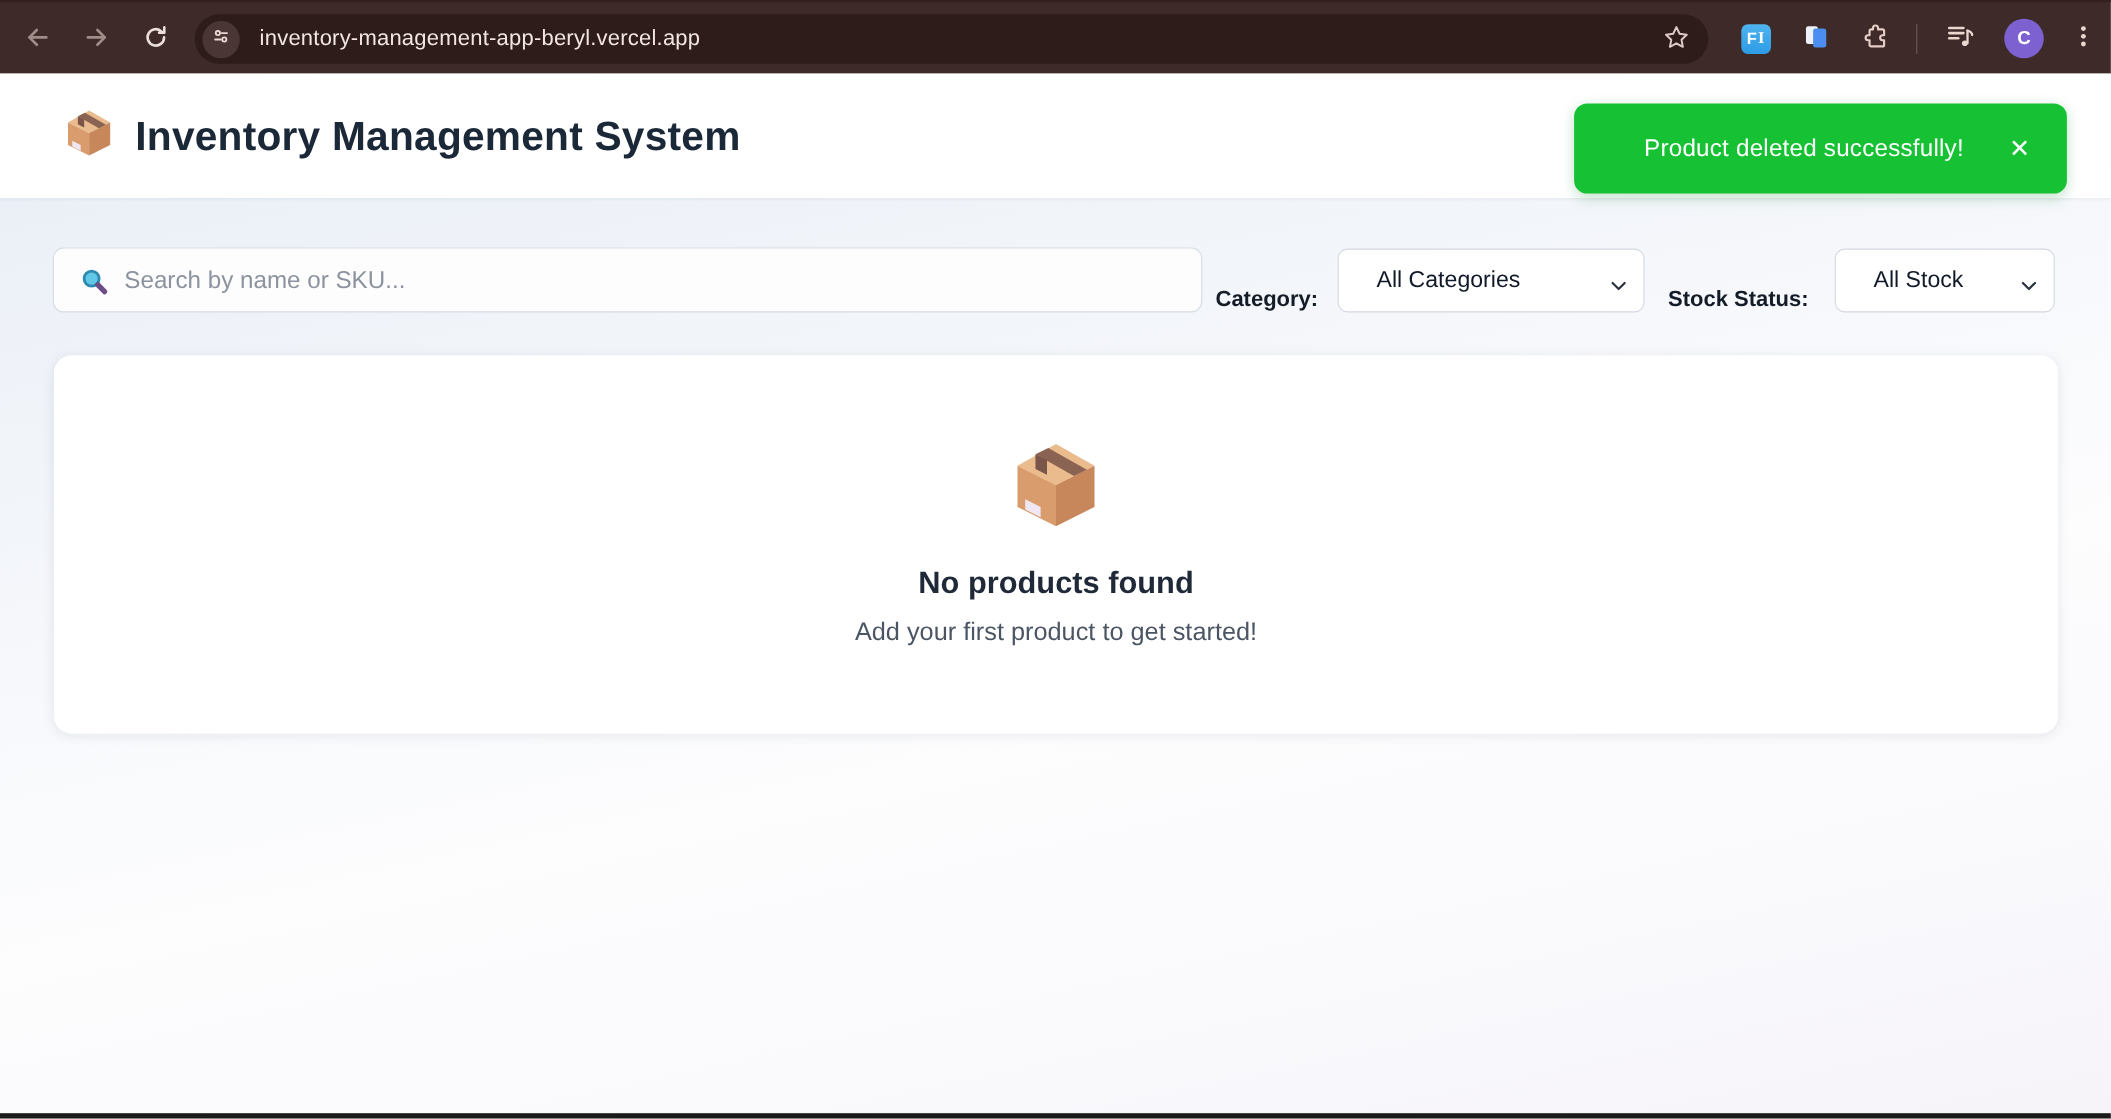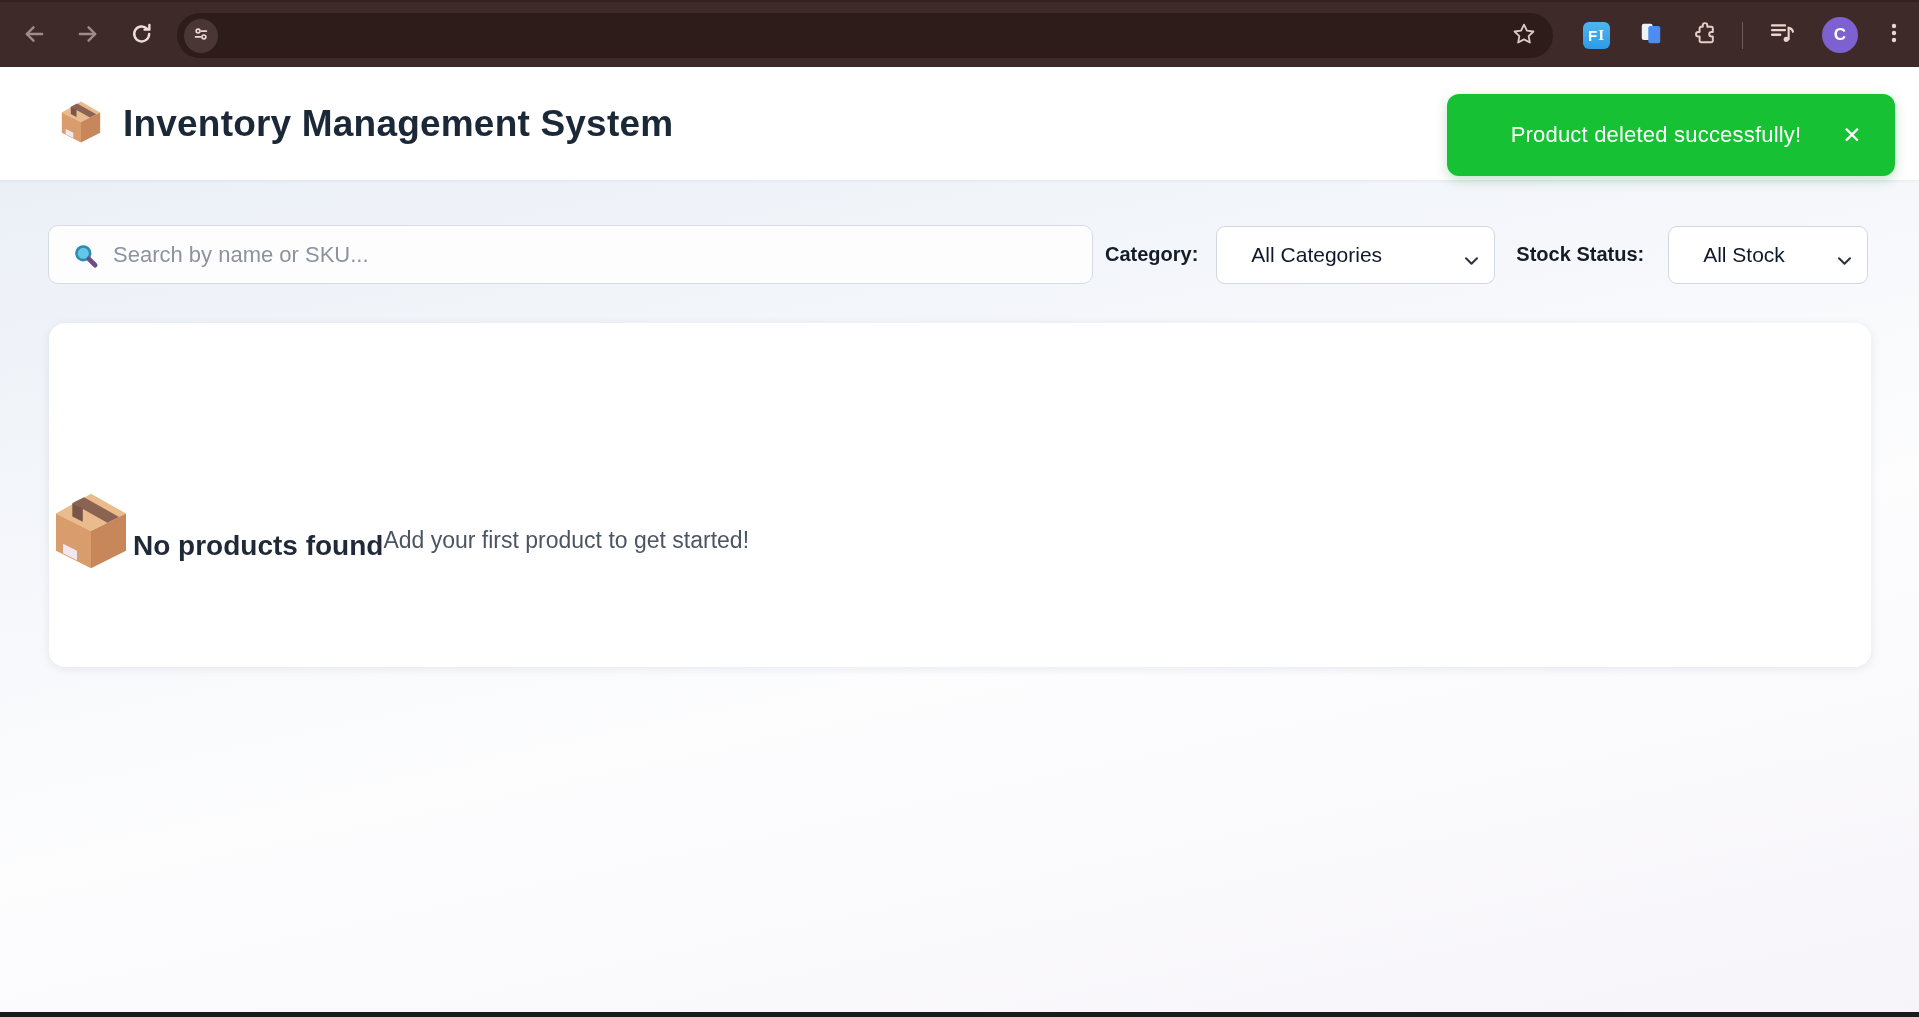"inventory-management-app-beryl.vercel.ap" span.url-text { html: none -> <span>inventory-management-app-beryl.vercel.app</span> }
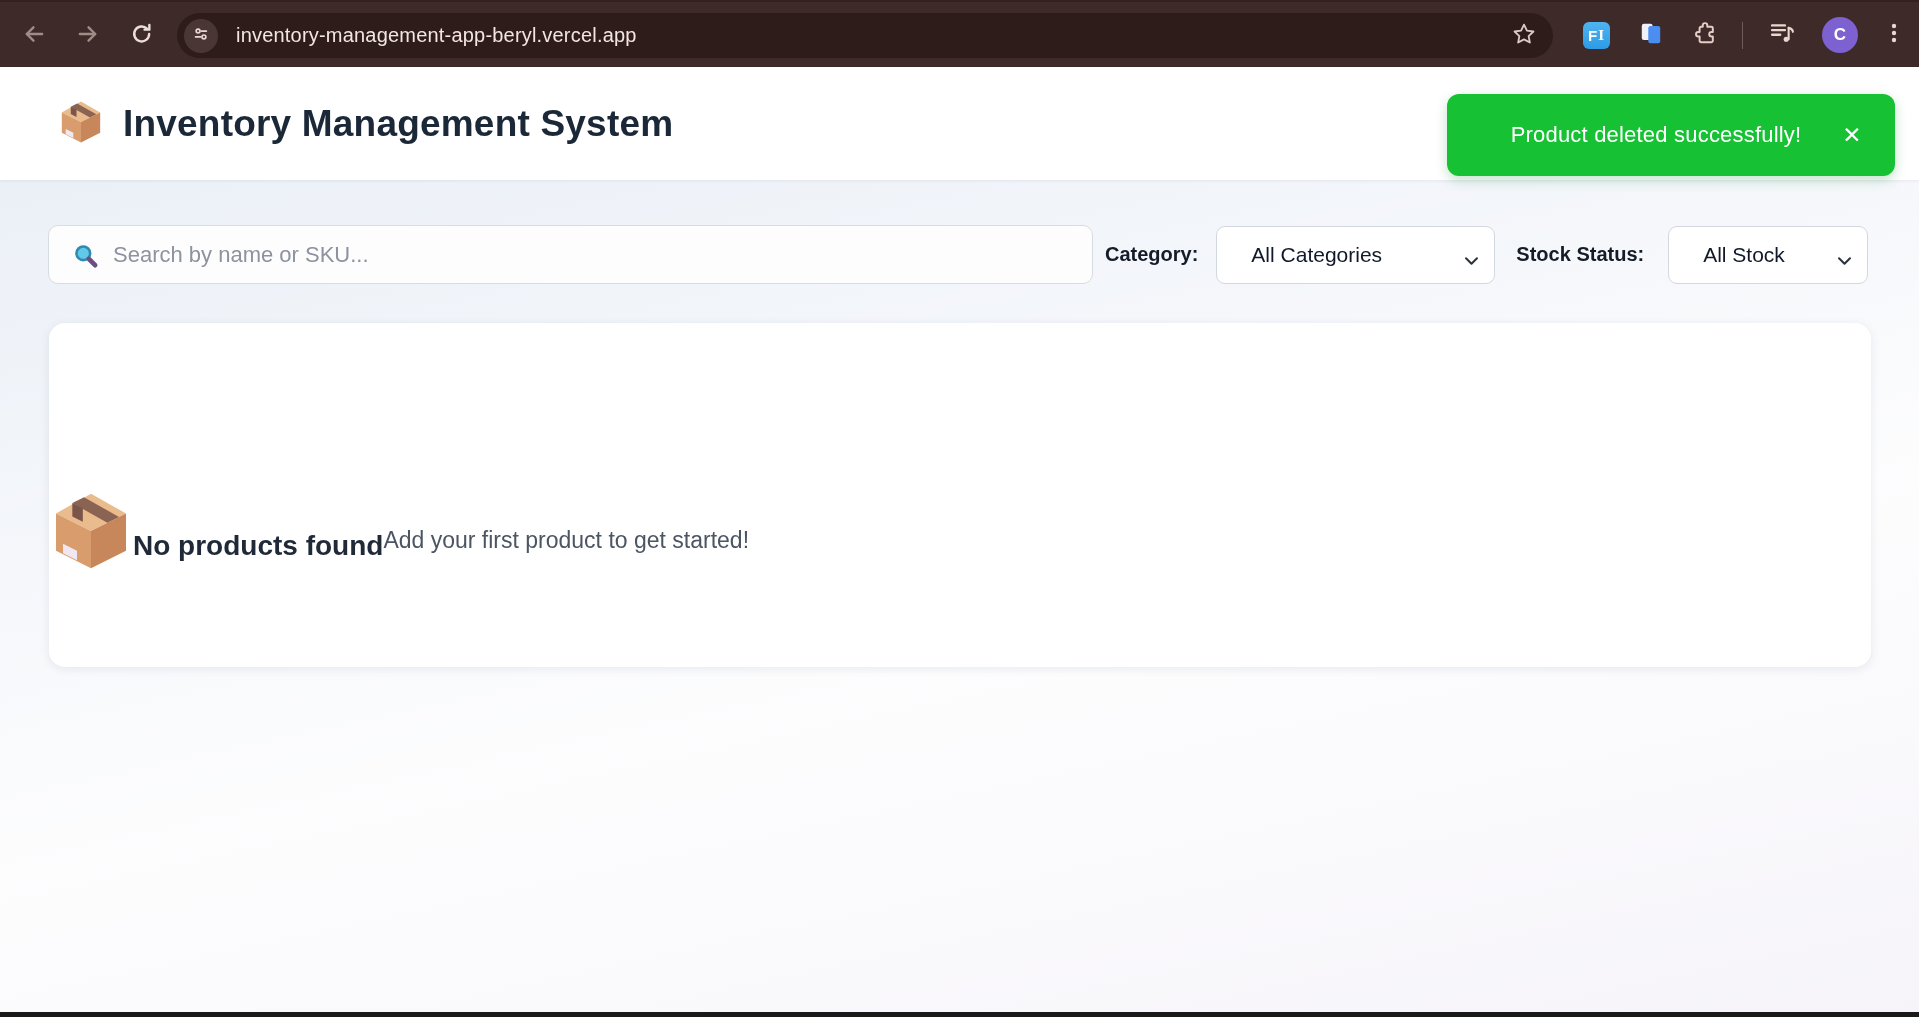"Product deleted successfully!" .toast { right: 24px -> 40px }
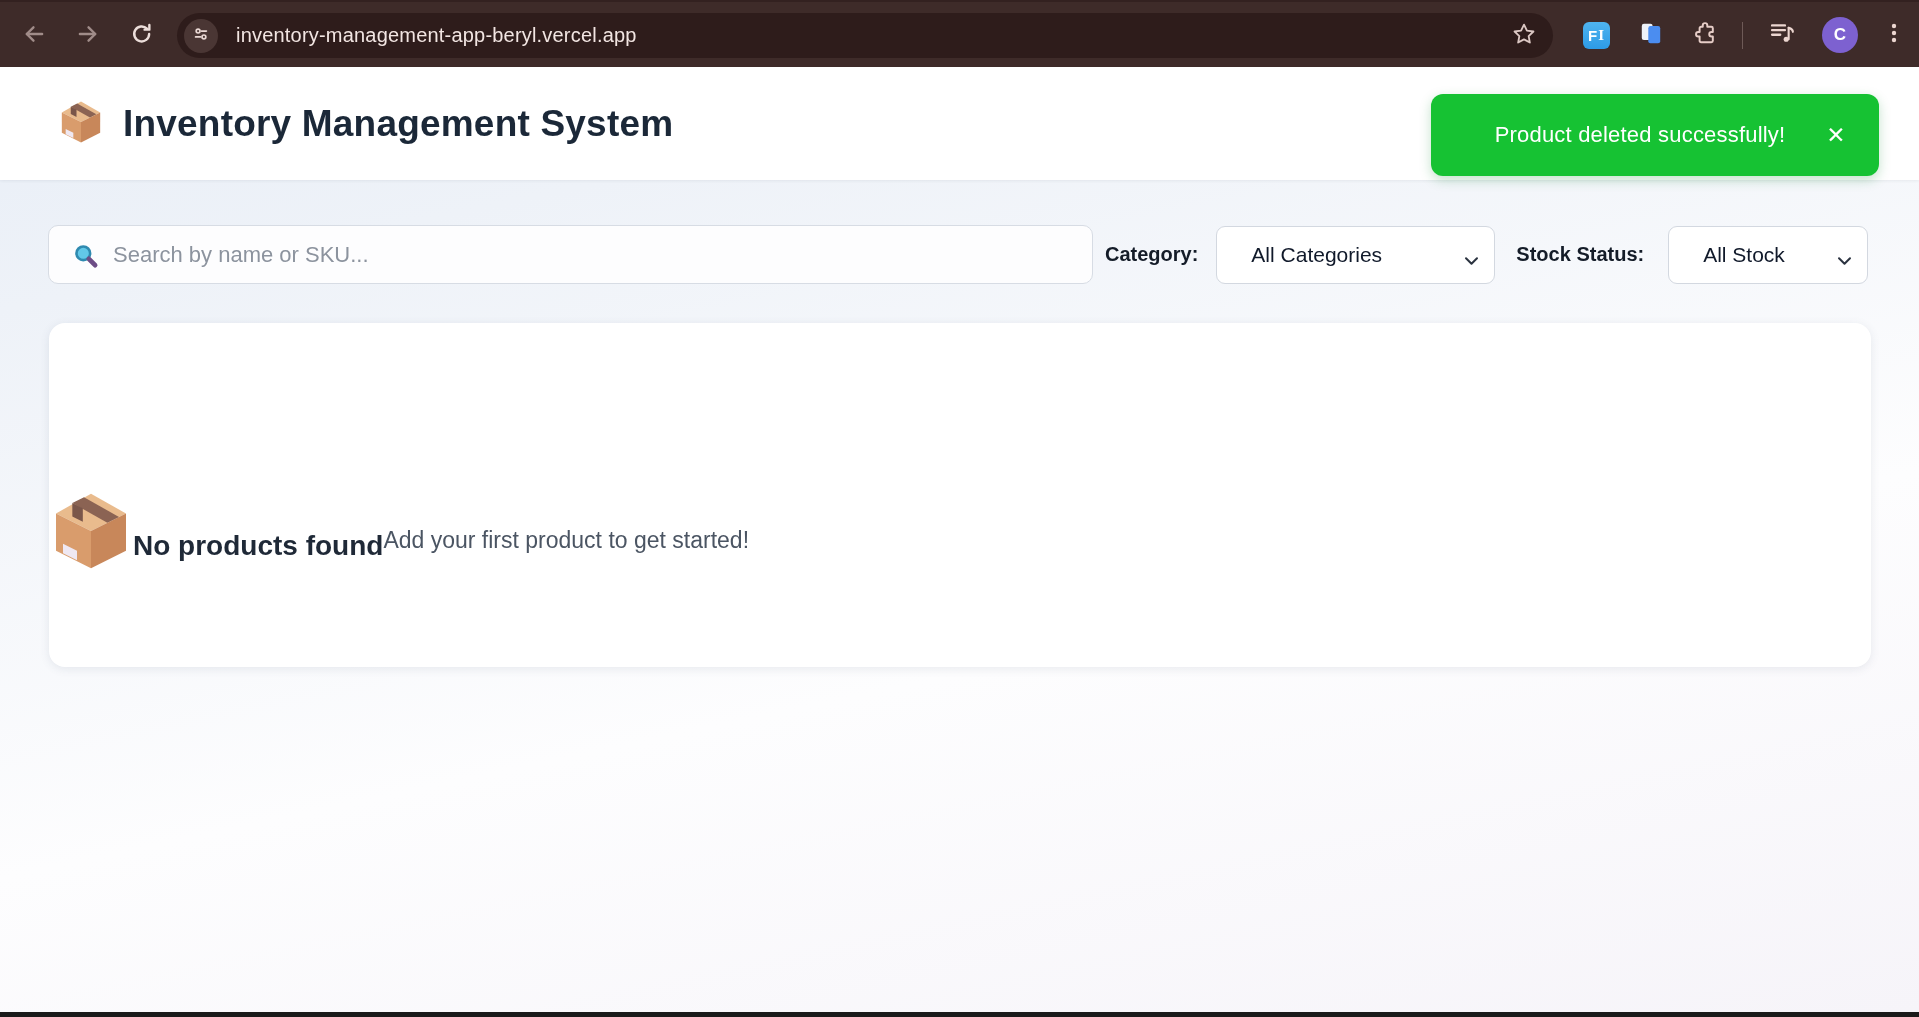"Search by name or SKU..." .controls { align-items: center -> flex-end }
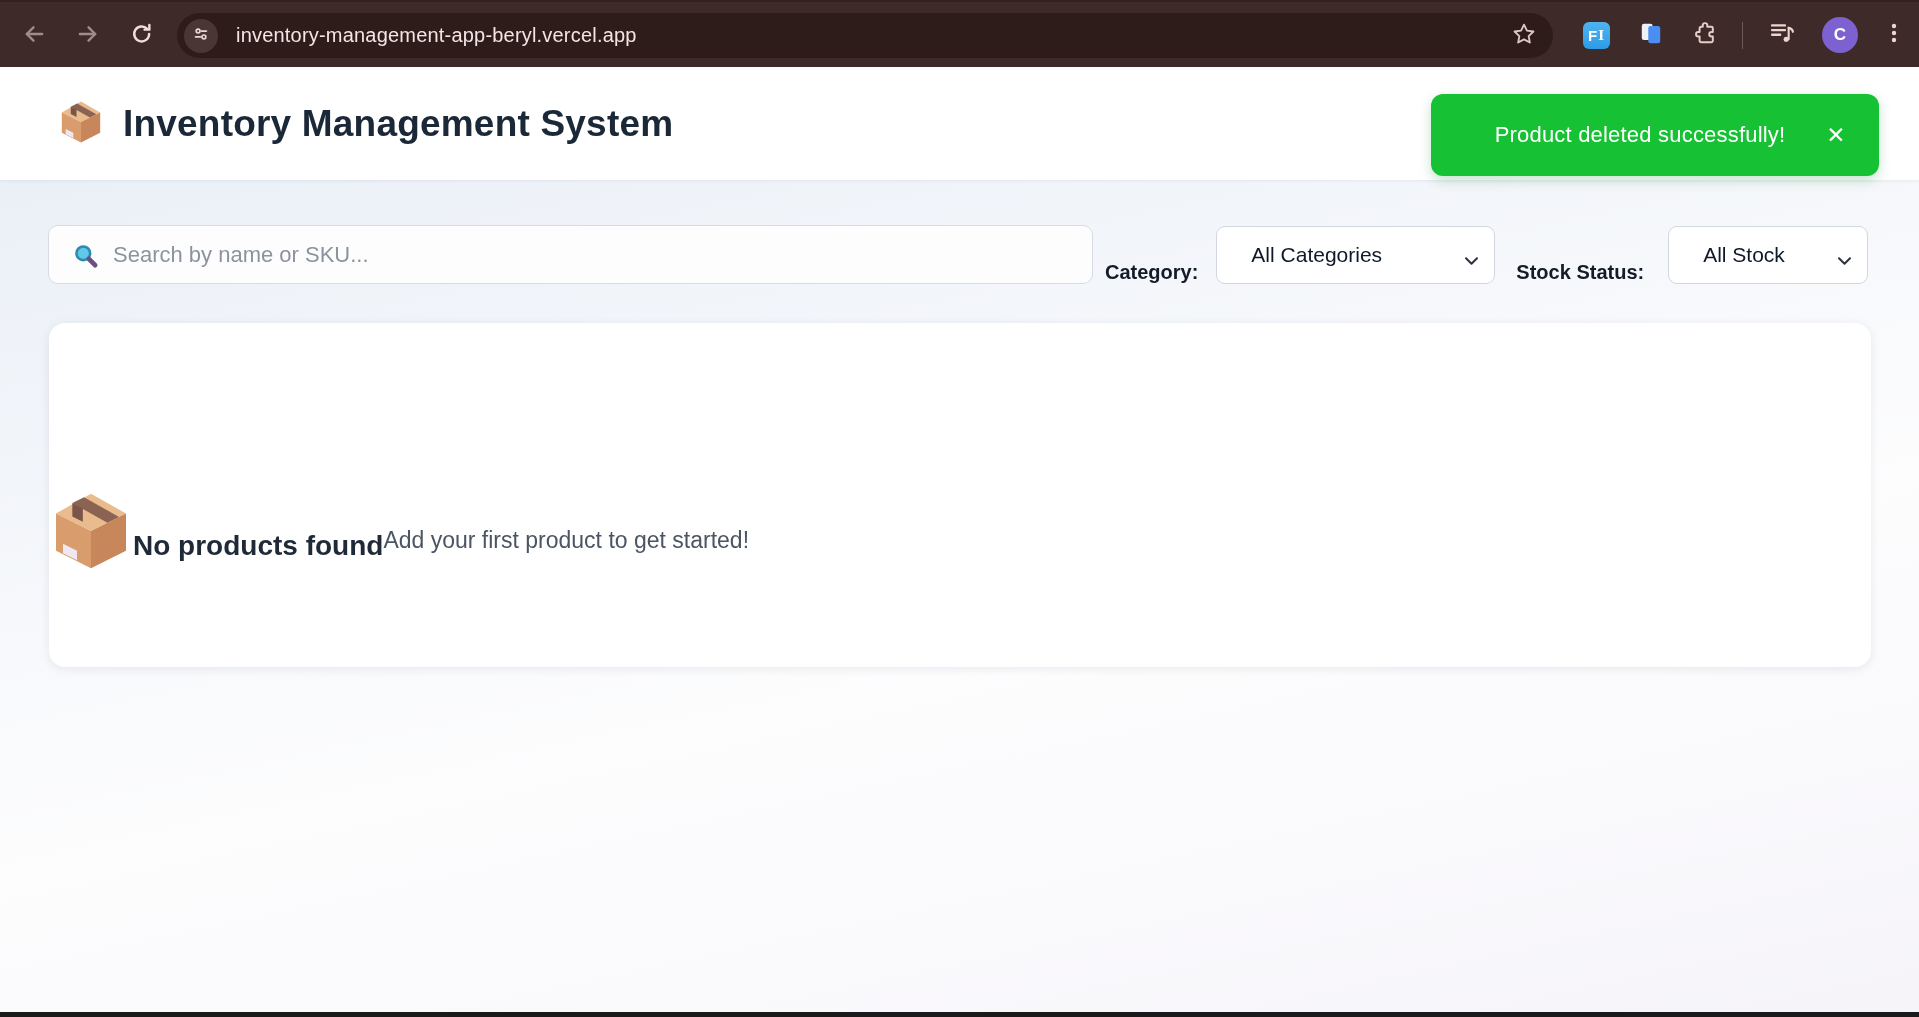"No products found" .empty-card { flex-direction: row -> column }
